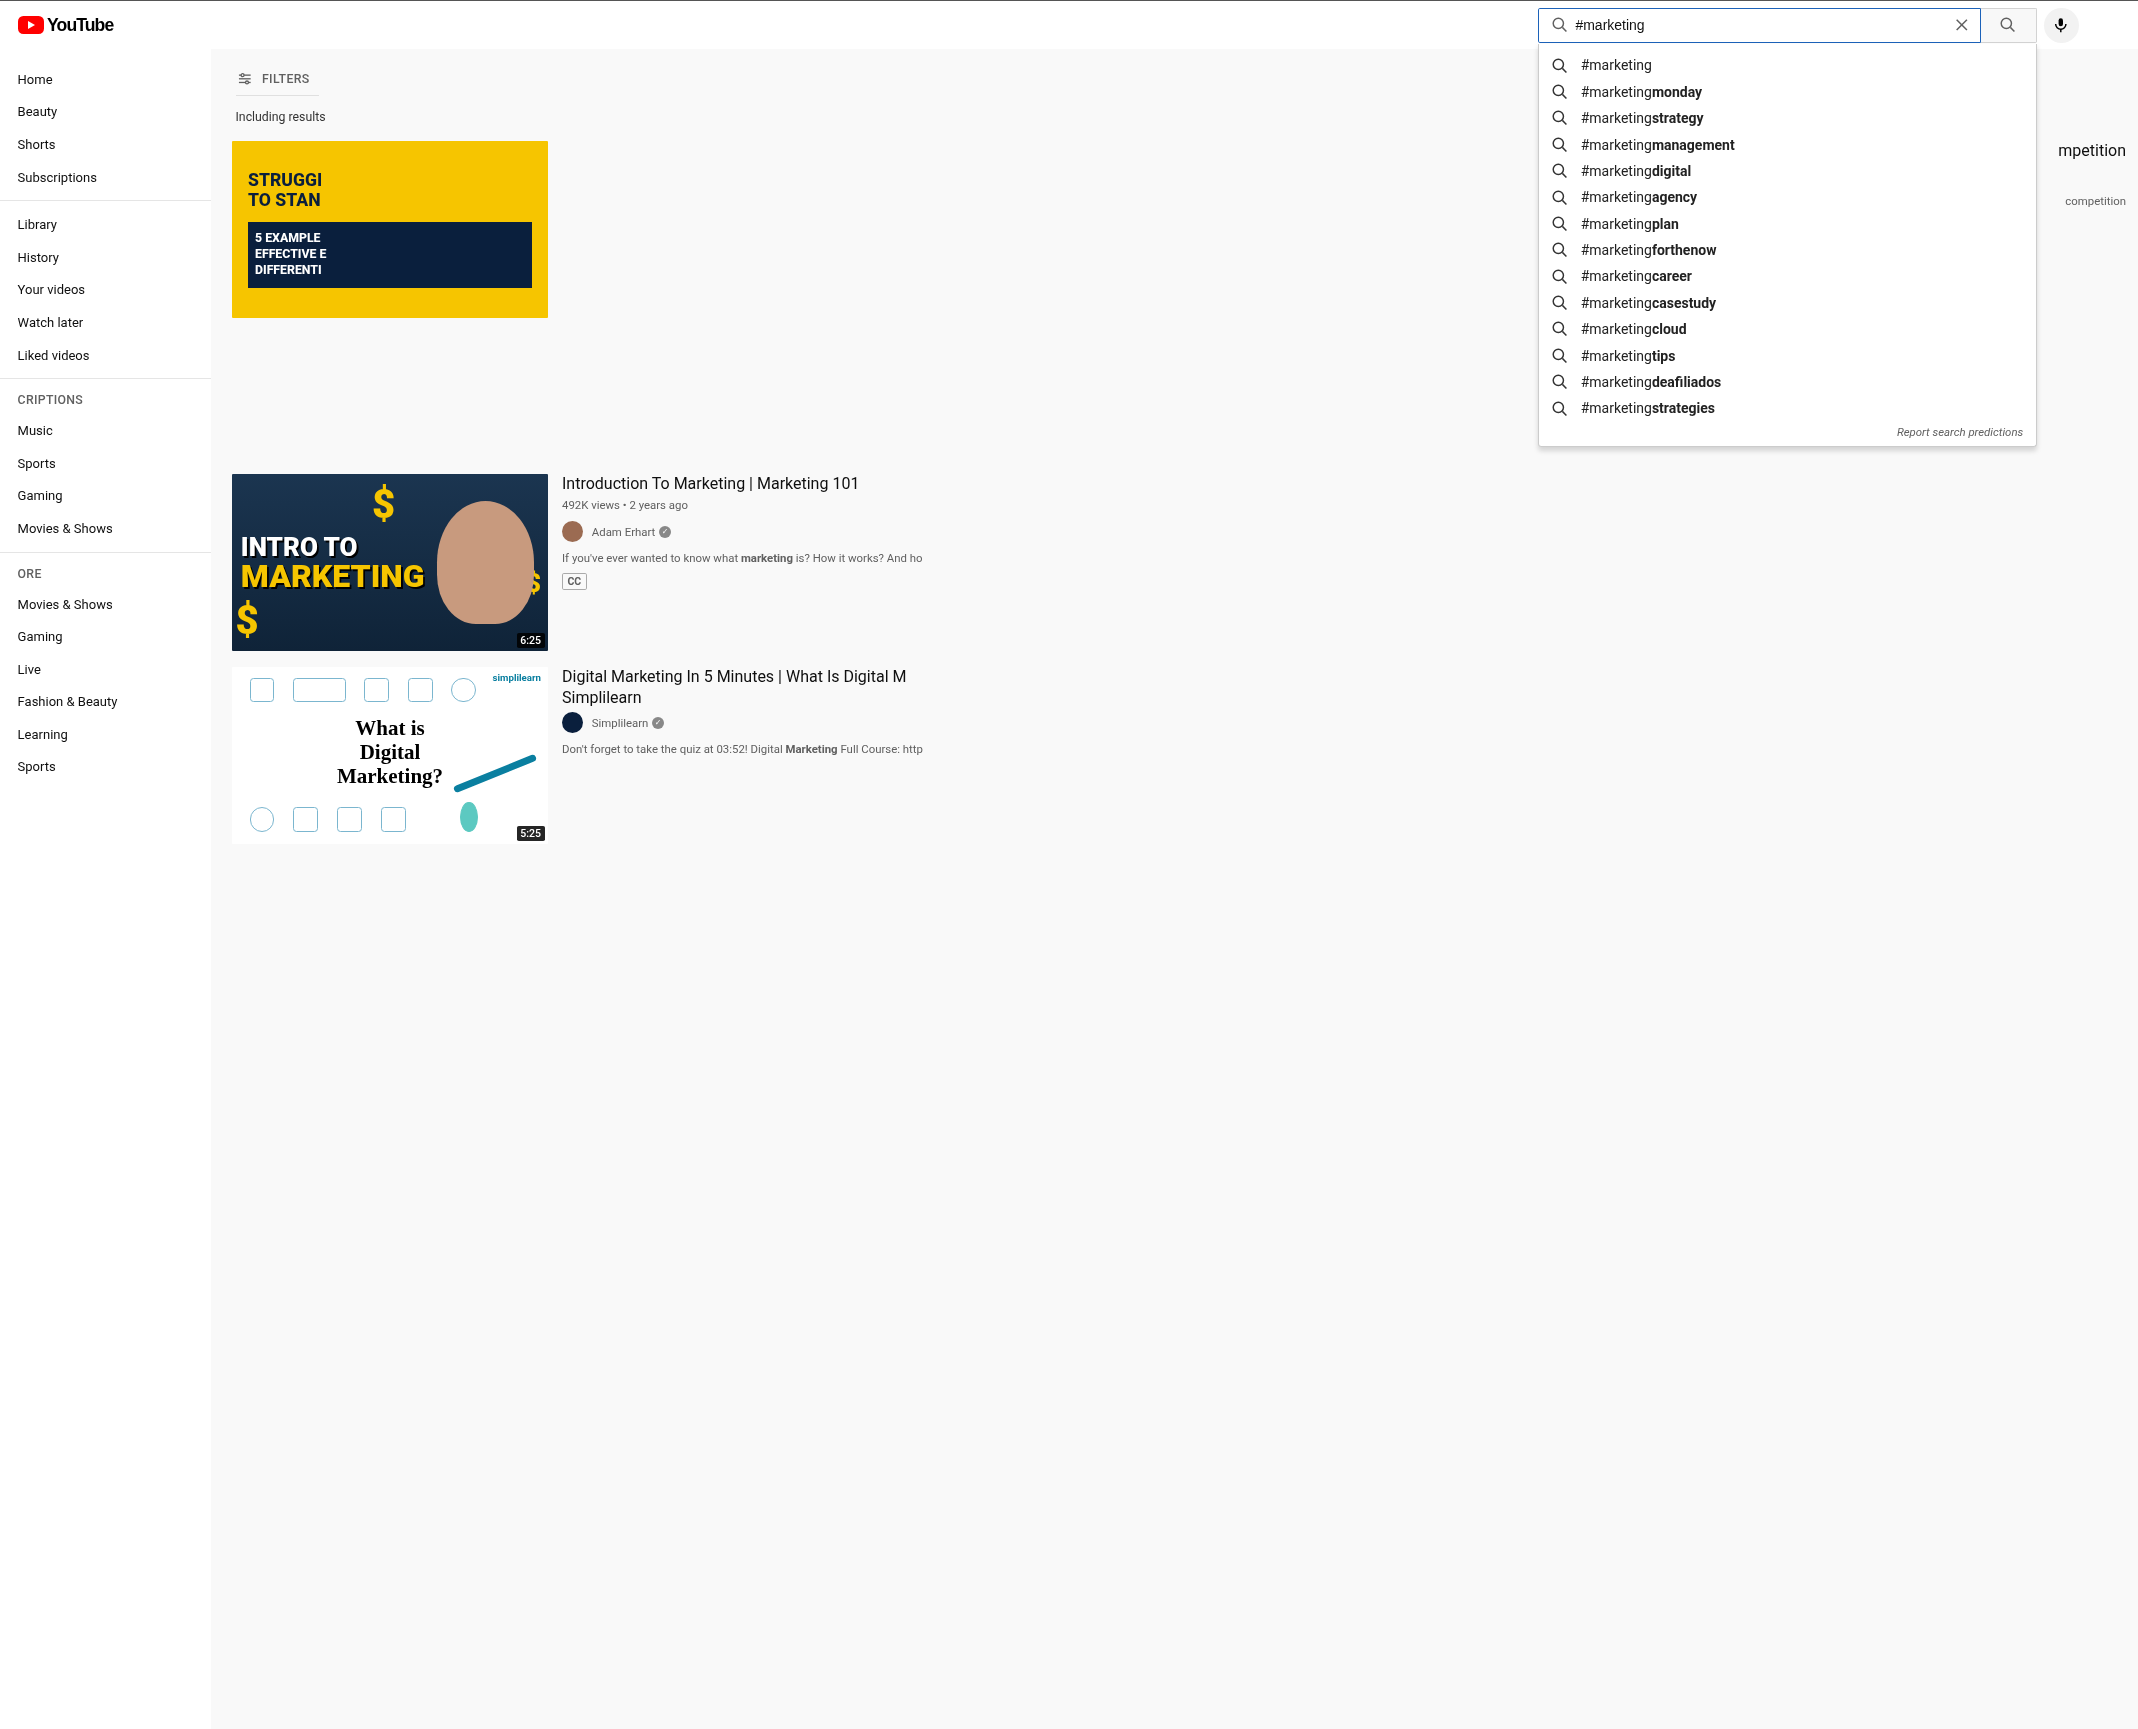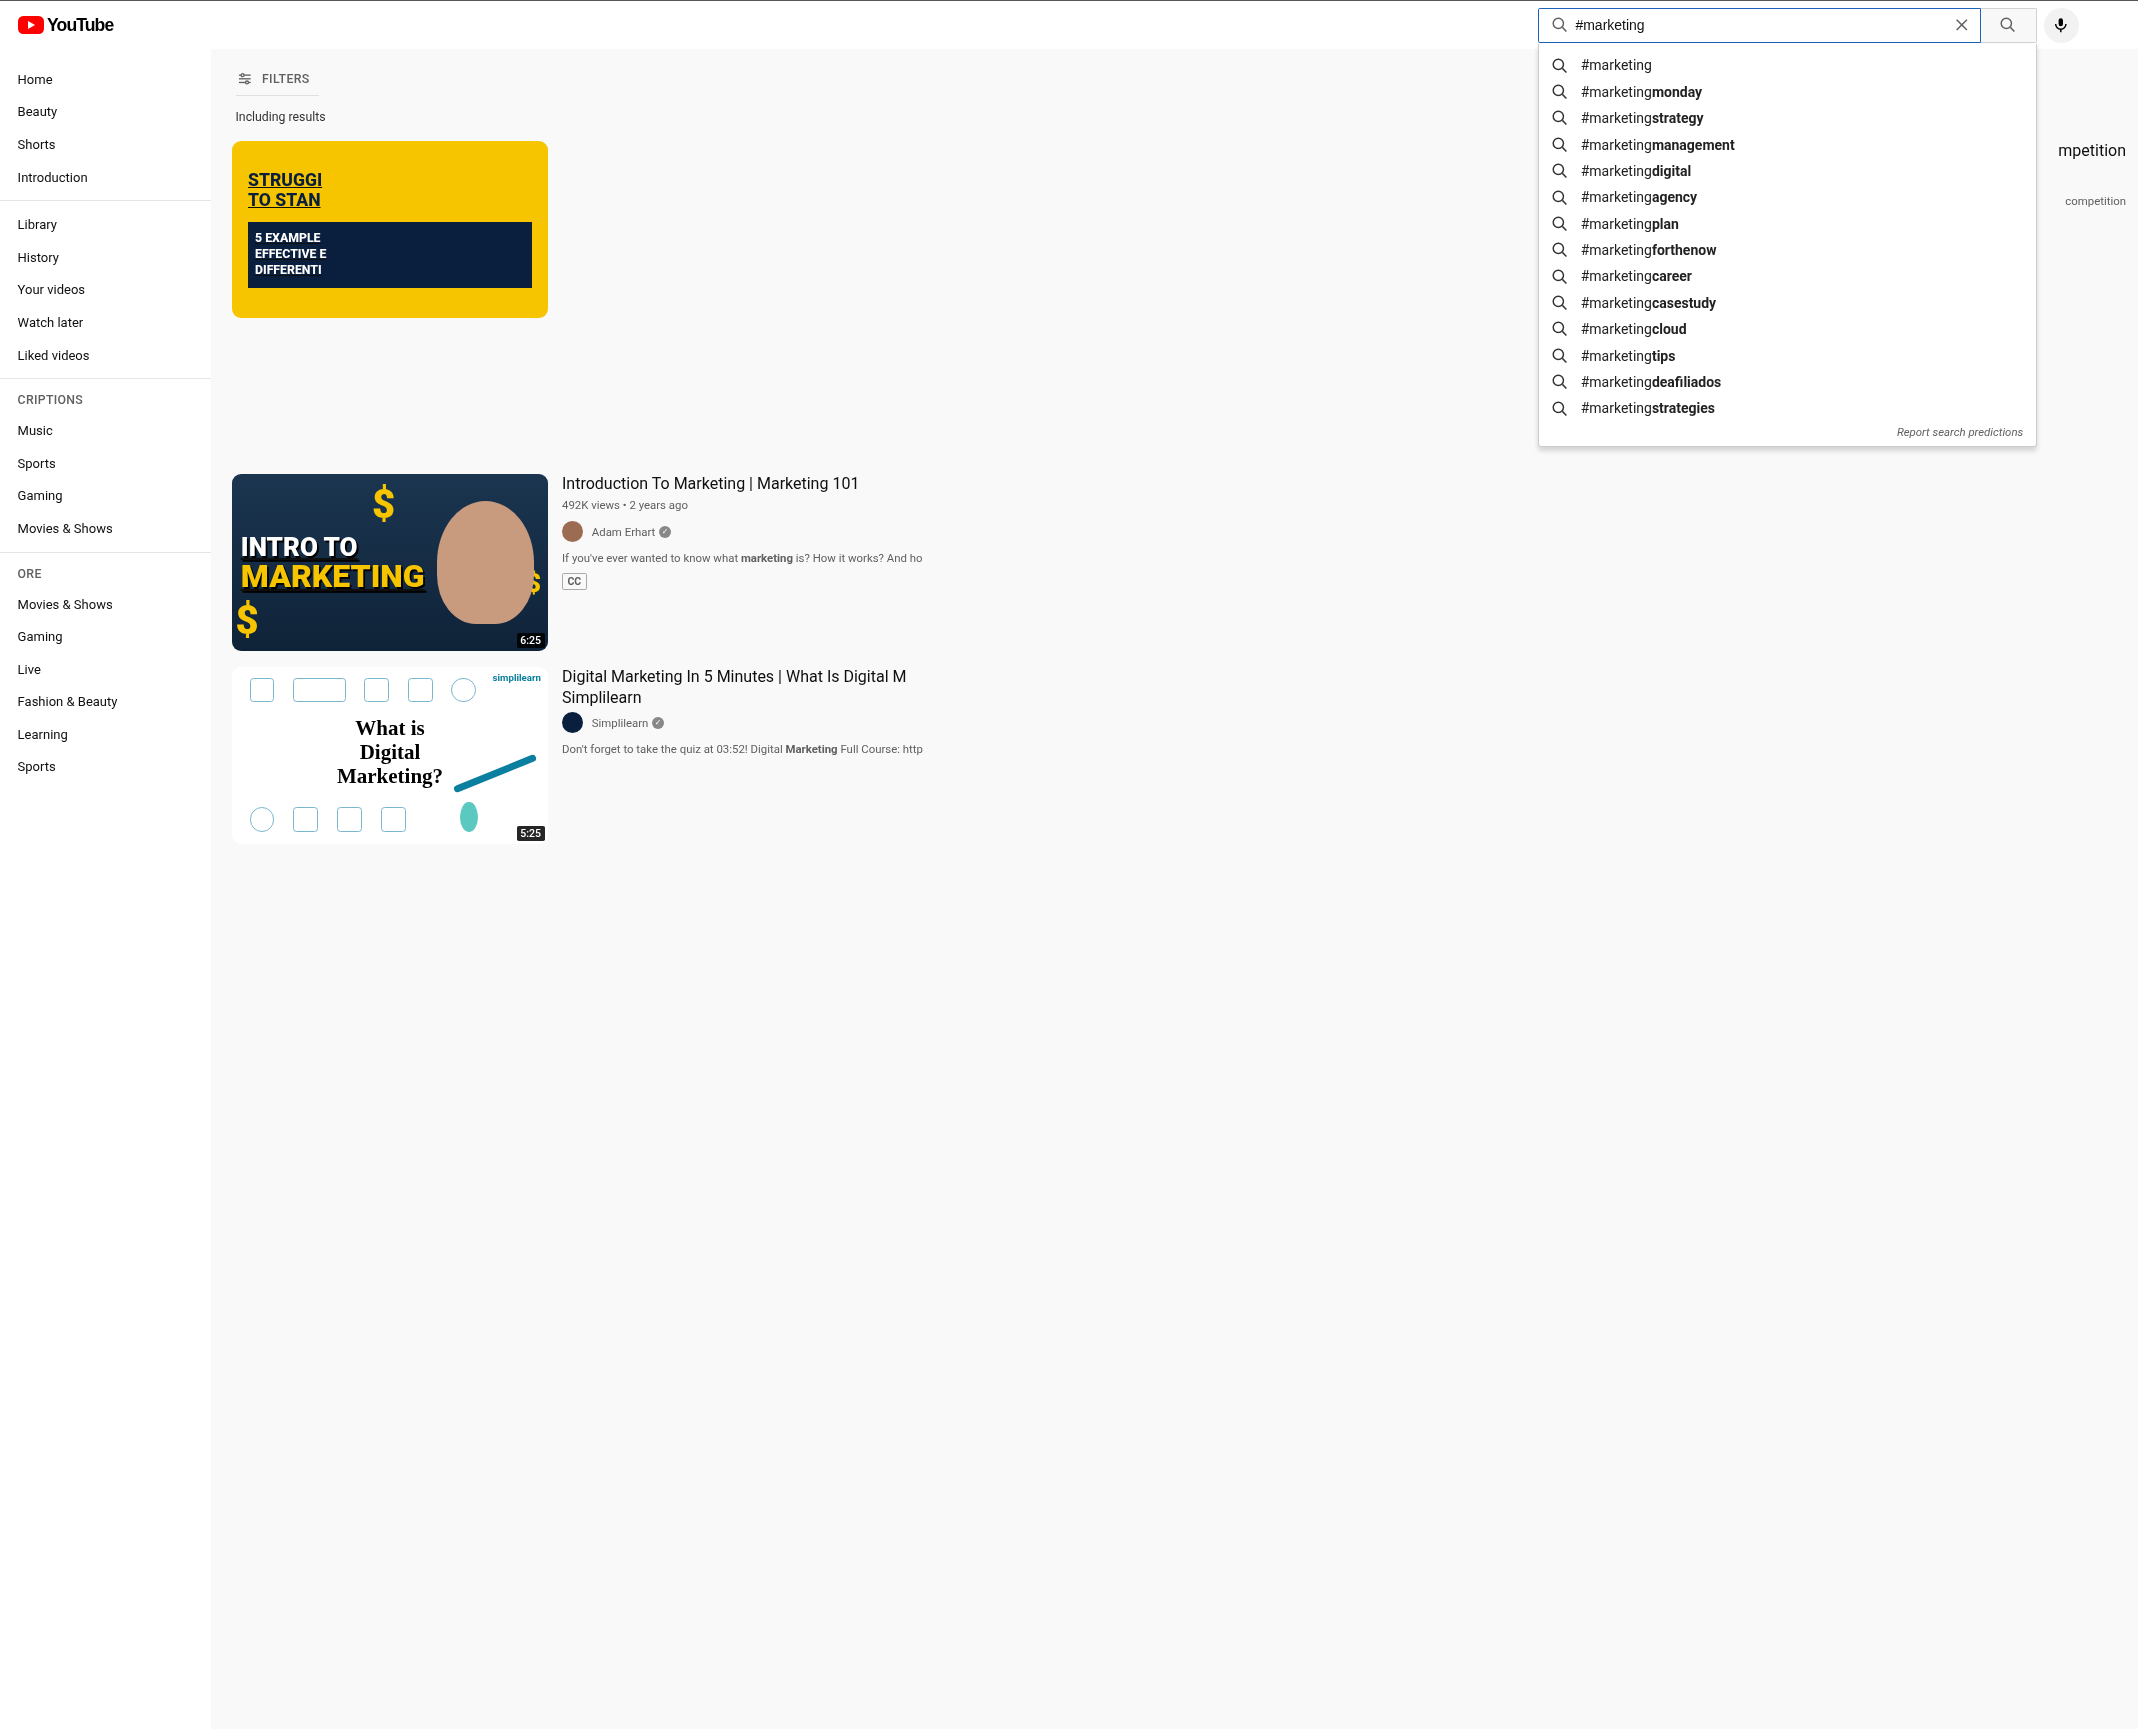"Introduction" div.side-item { text: Introduction -> Subscriptions }
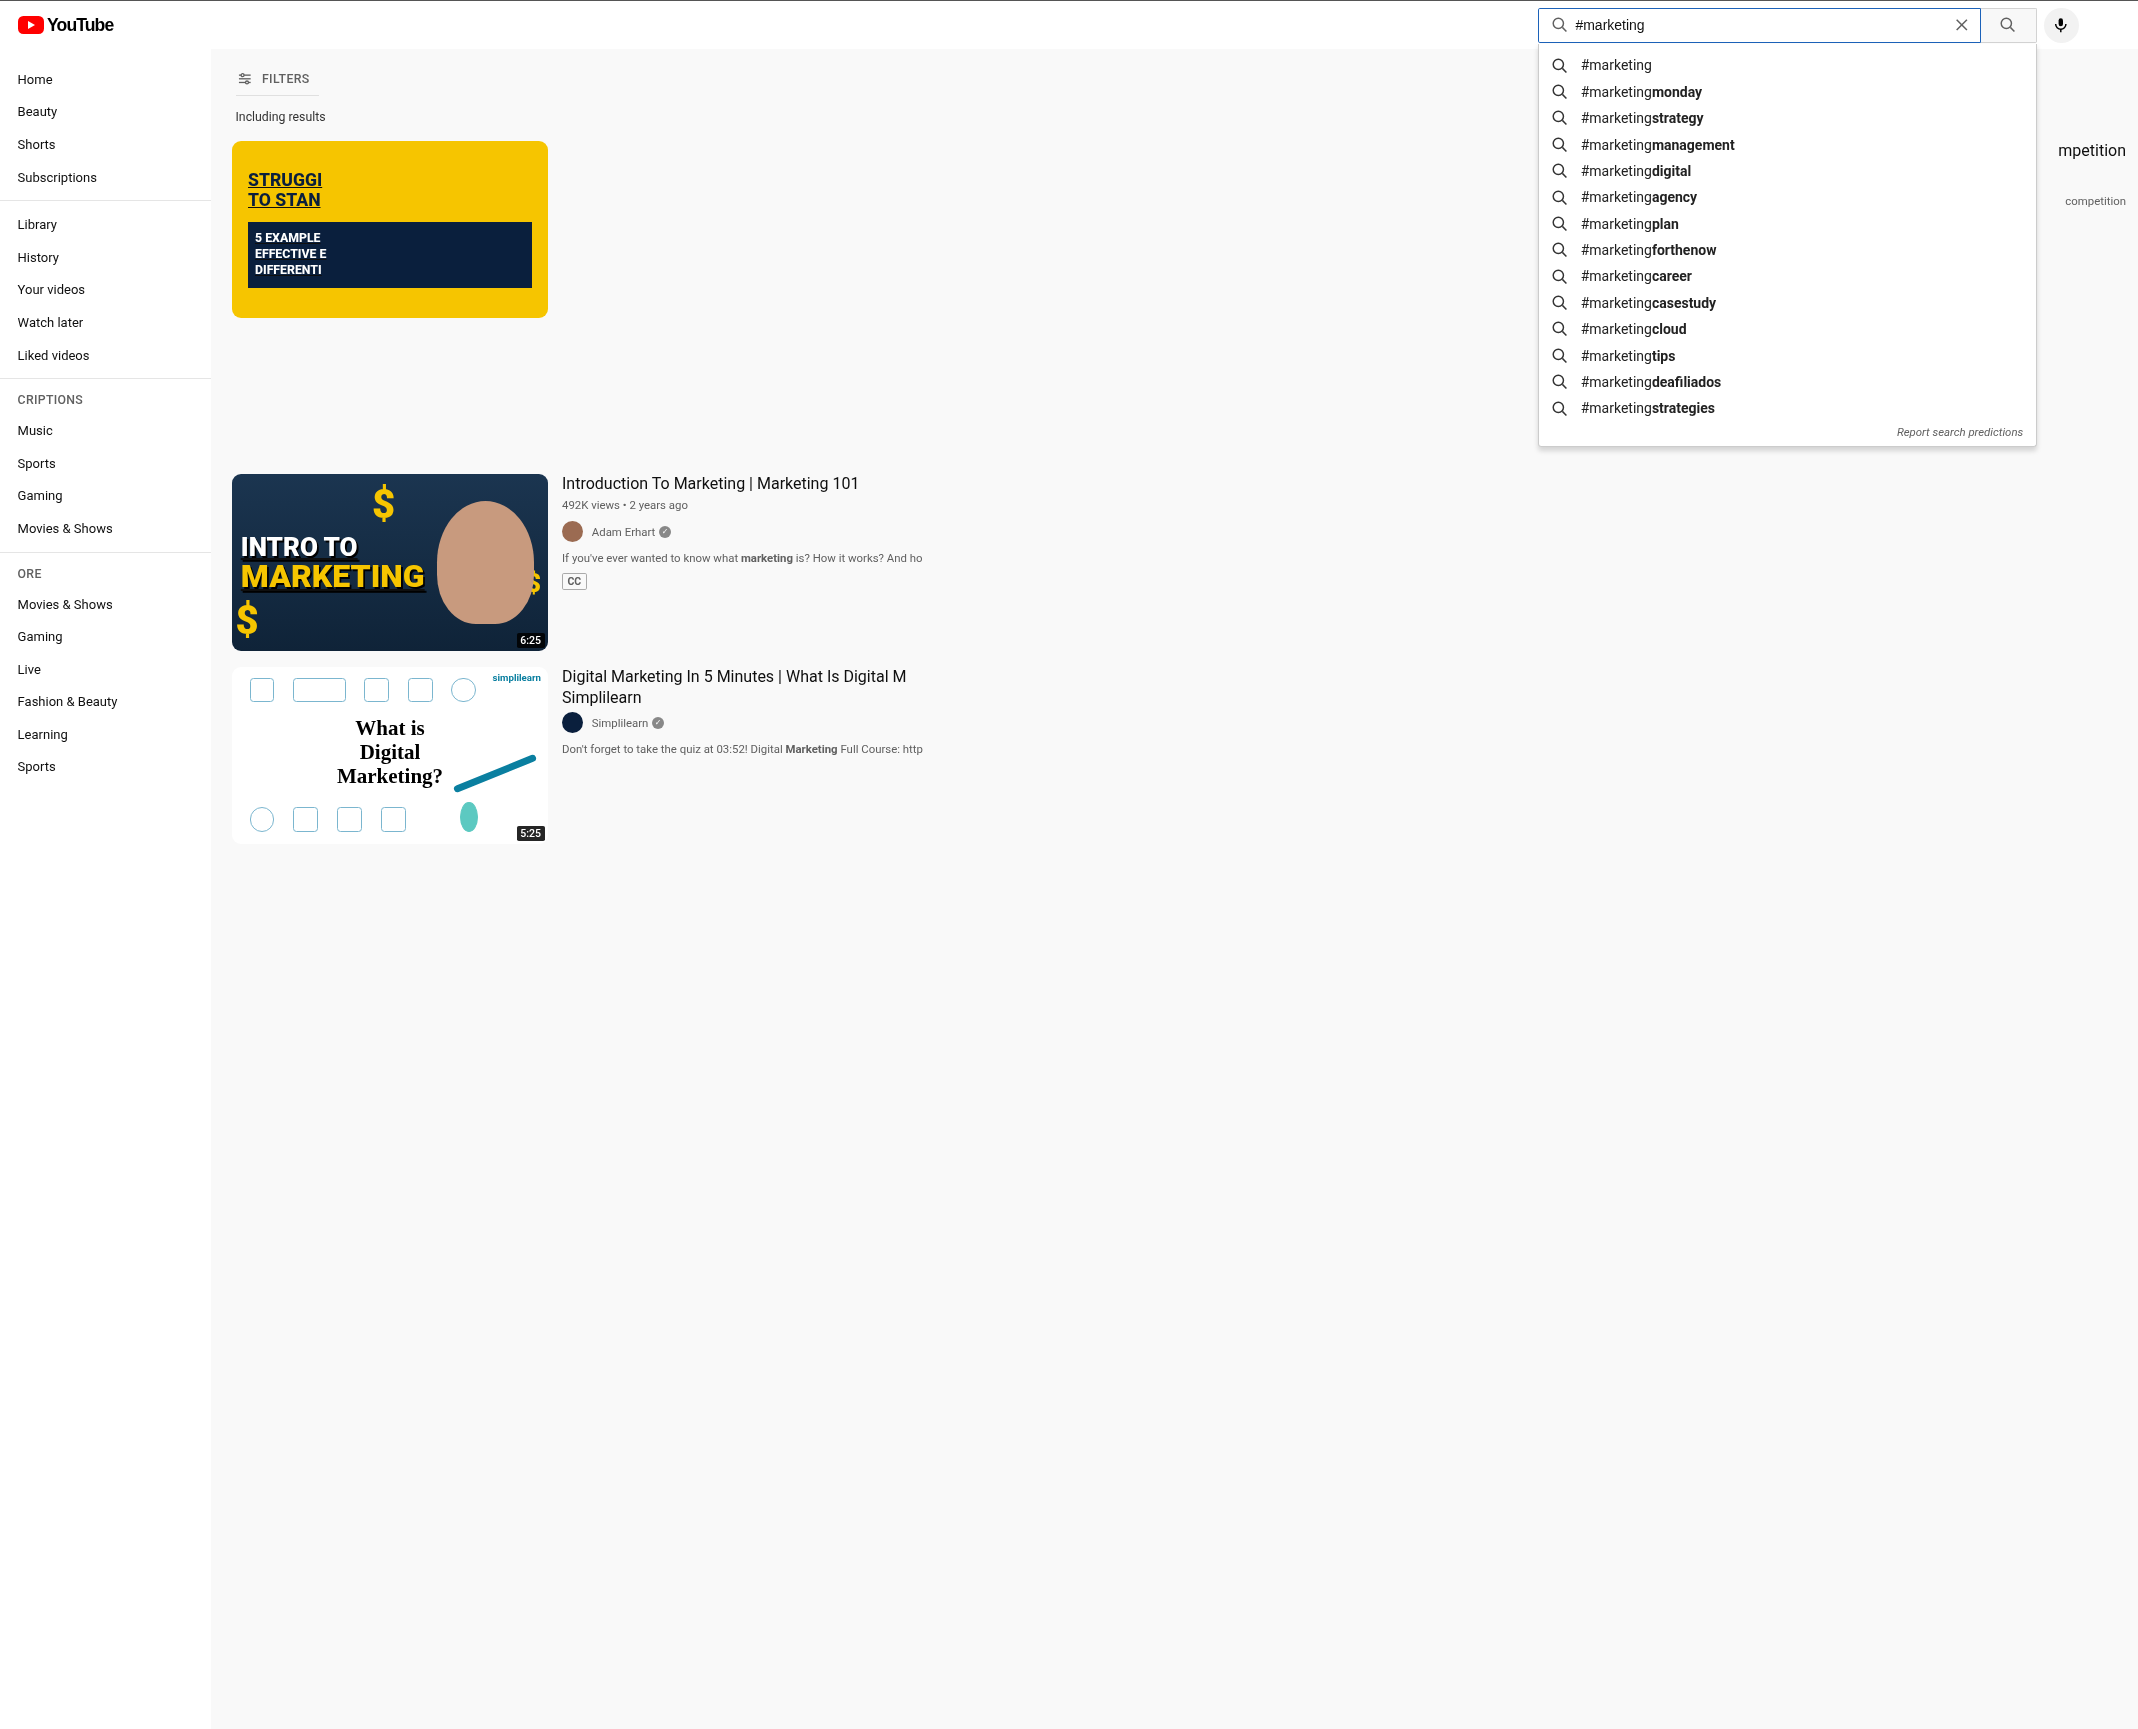"STRUGGI" .thumb { border-radius: 9px -> 1px; text-decoration: underline -> none }
